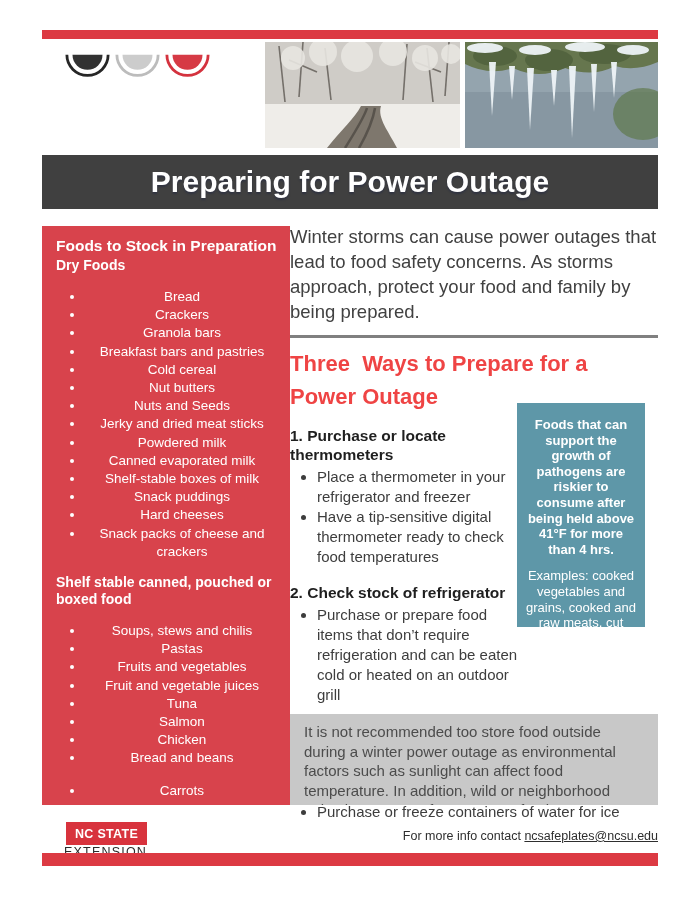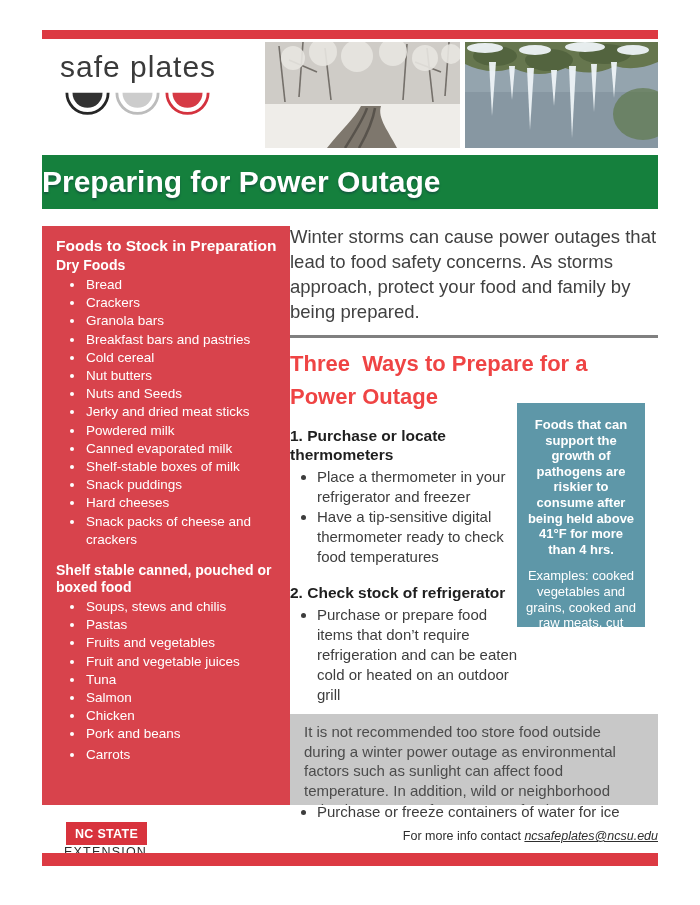"safe plates" div.logo-text { html: <div>safe plates</div> -> none }
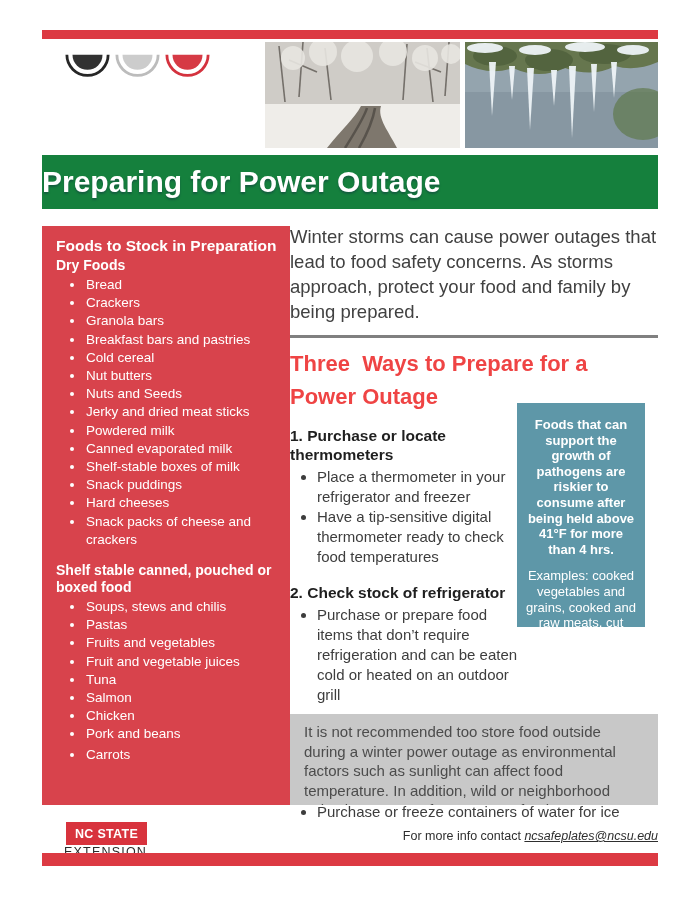"Preparing for Power Outage" .title-banner { background: #15803d -> #404040; text-align: none -> center }
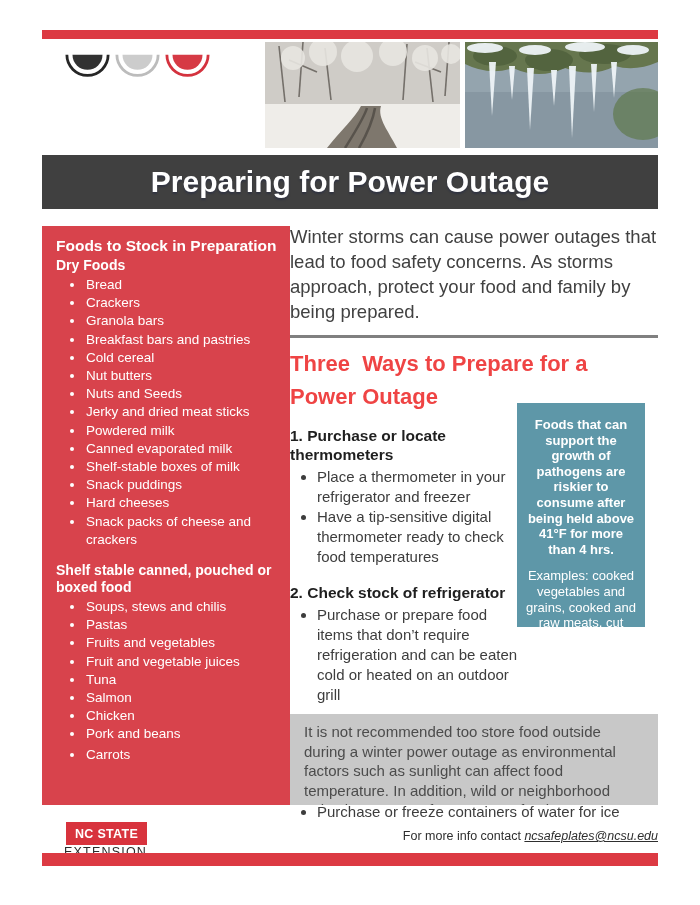"Bread" .sidebar ul { margin-top: 2px -> 14px; text-align: none -> center }
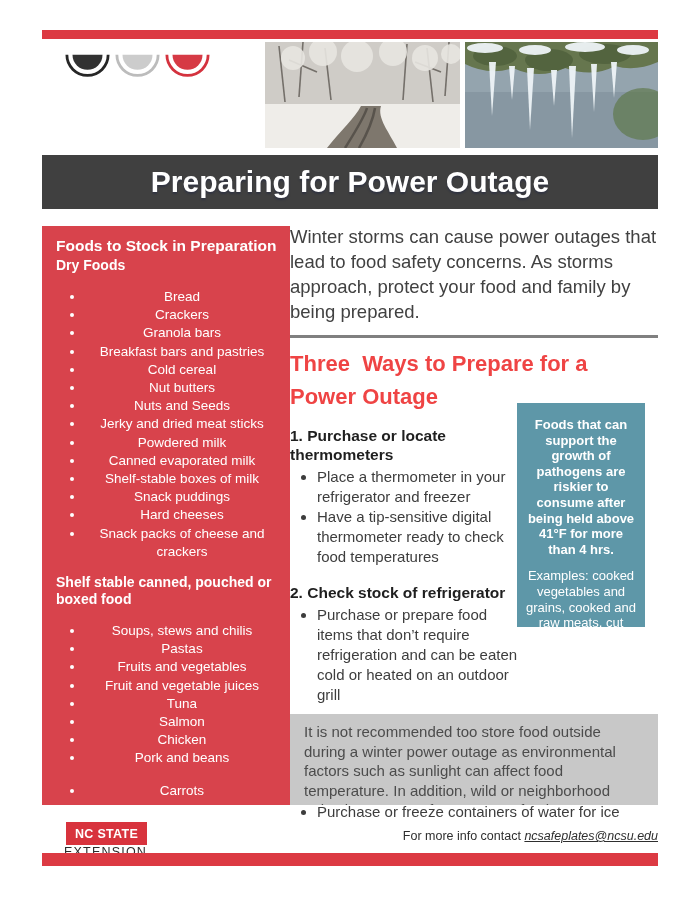"Pork and beans" li { text: Pork -> Bread }
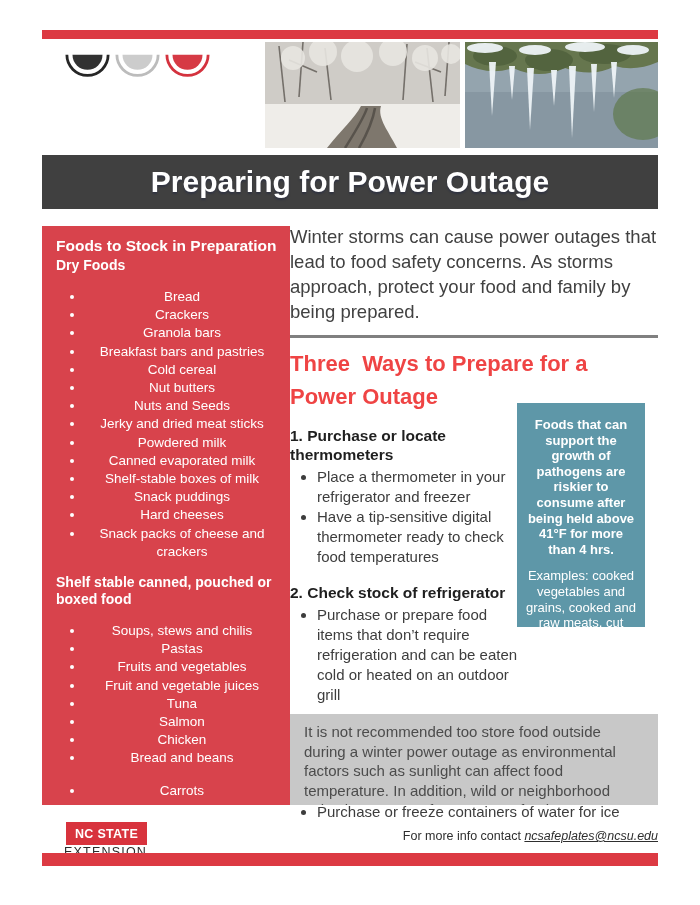"ncsafeplates@ncsu.edu" .footer-contact .email { font-style: italic -> none }
